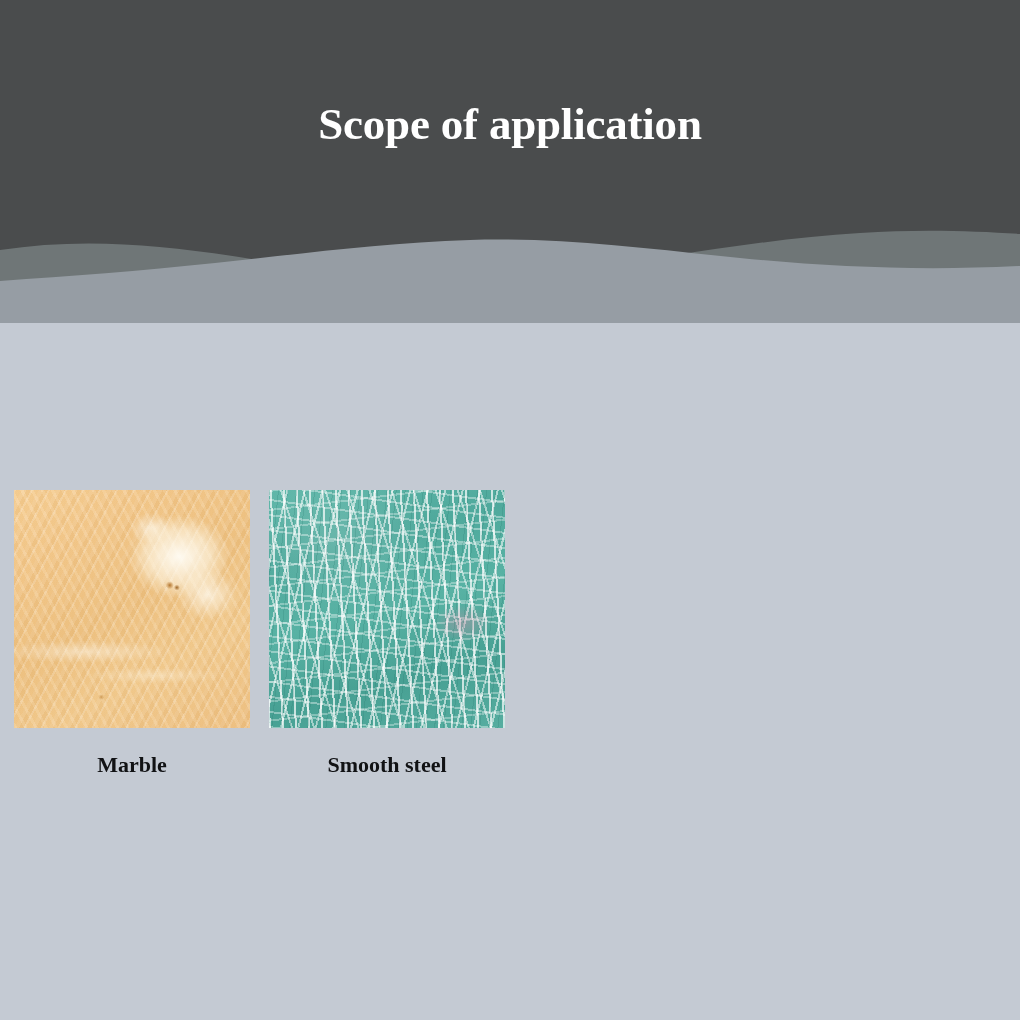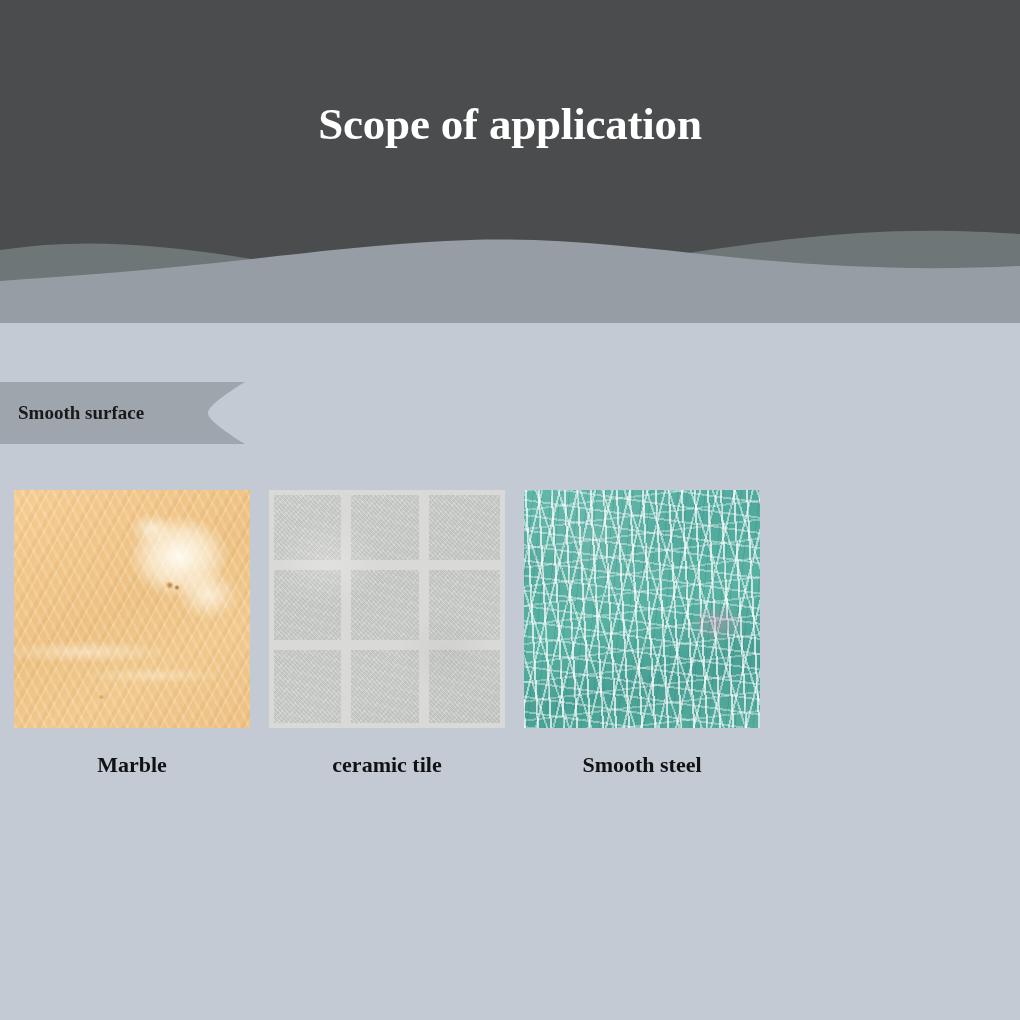"Smooth surface" div { html: <div> <svg> <path></path> </svg> <div>Smooth surface</div> </div> -> none }
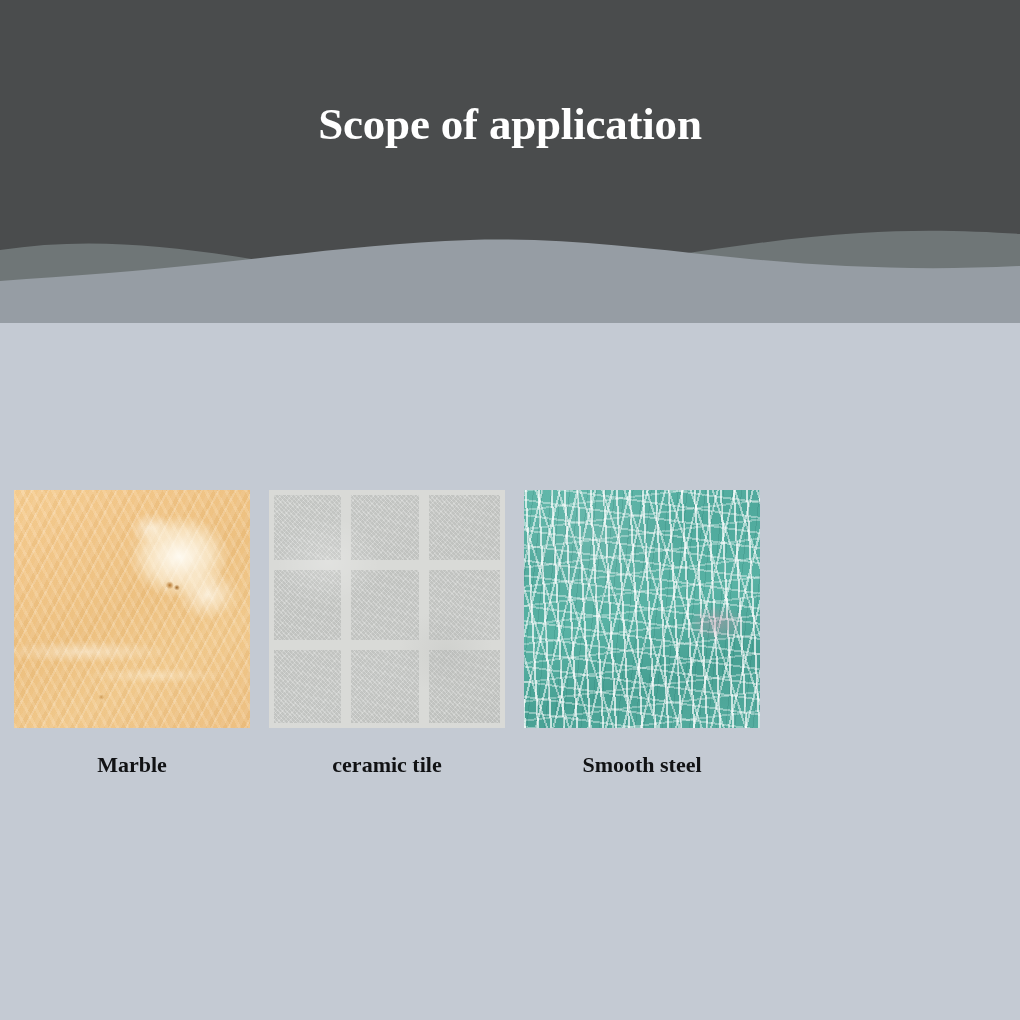"ceramic tile" div.swatch-cell { html: <div> <div></div> <div>ceramic tile</div> </div> -> none }
